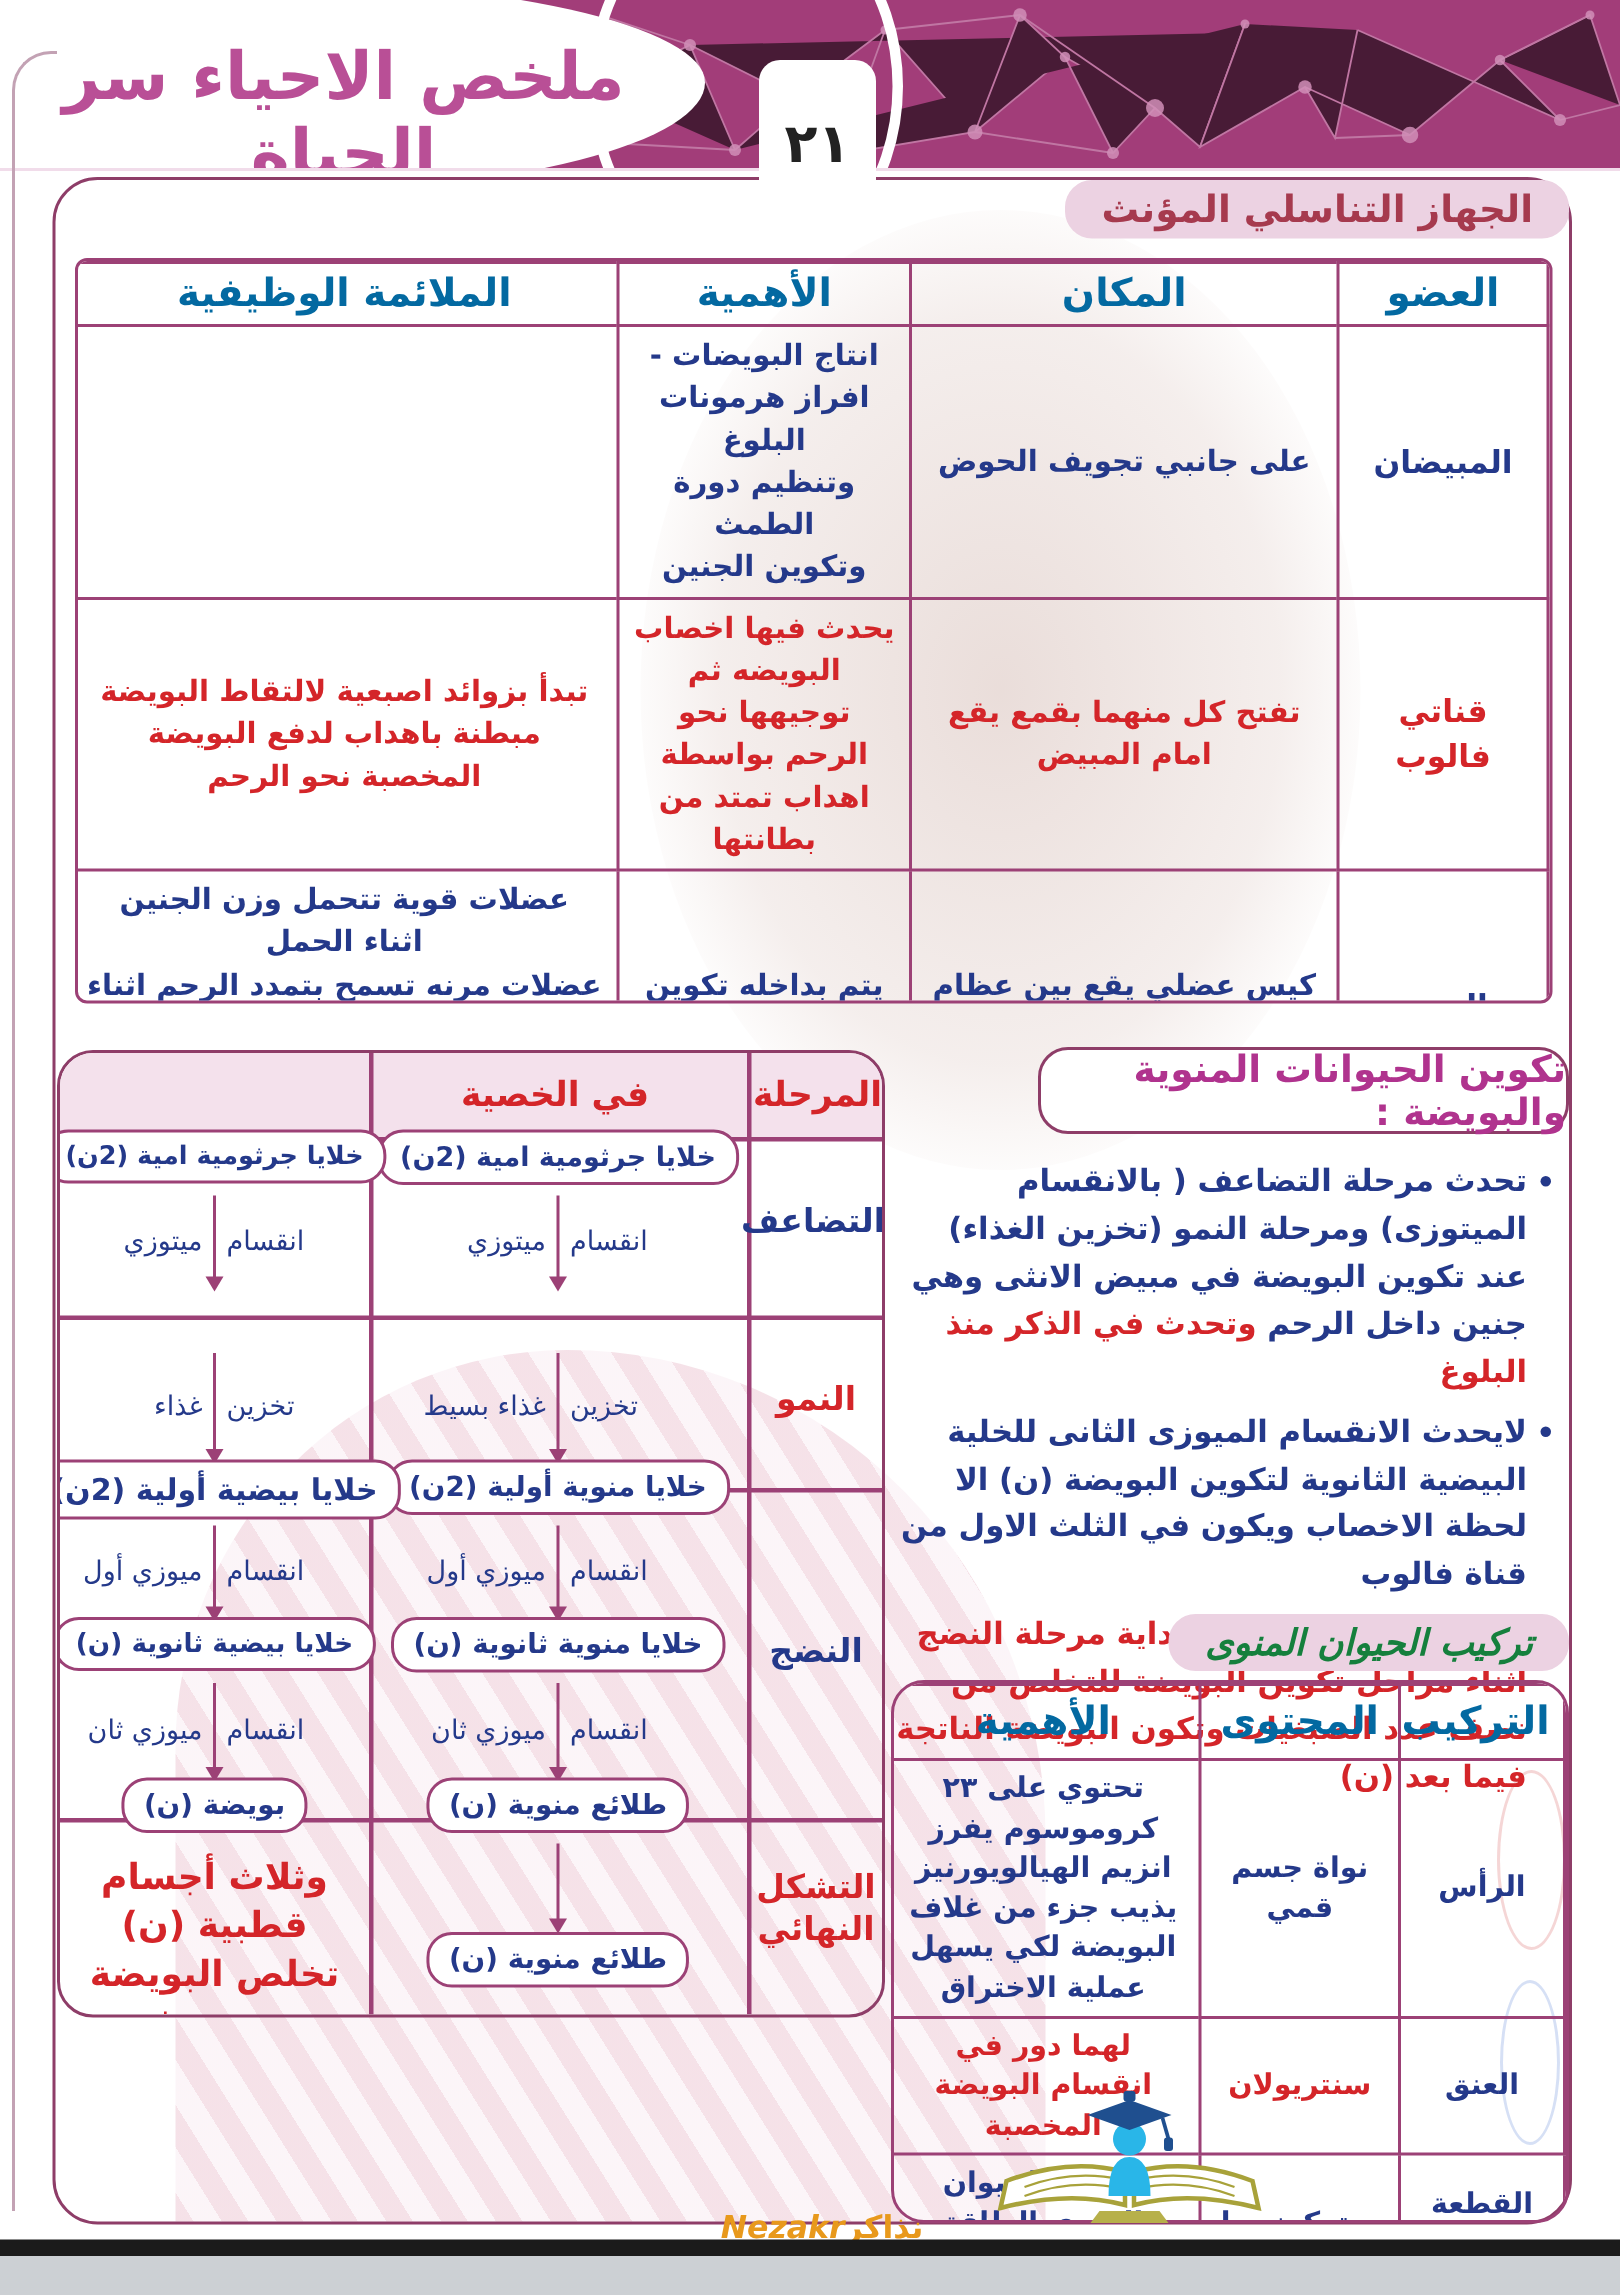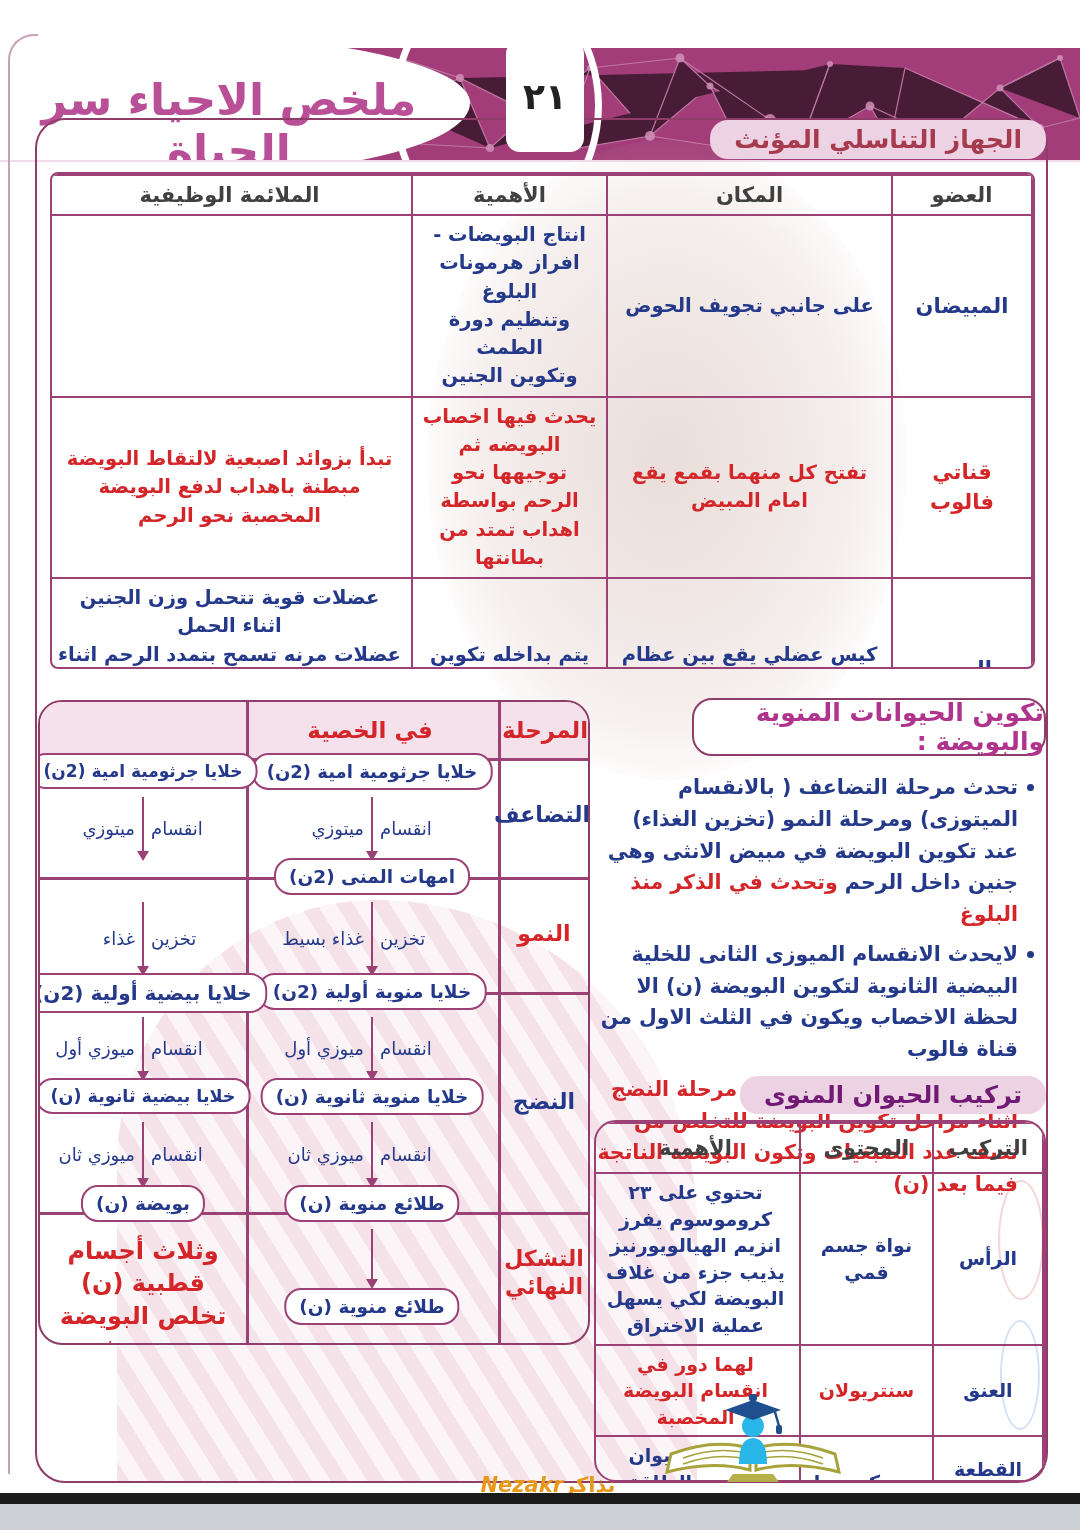"ملخص الاحياء سر الحياة" .banner { margin-top: 48px -> none }
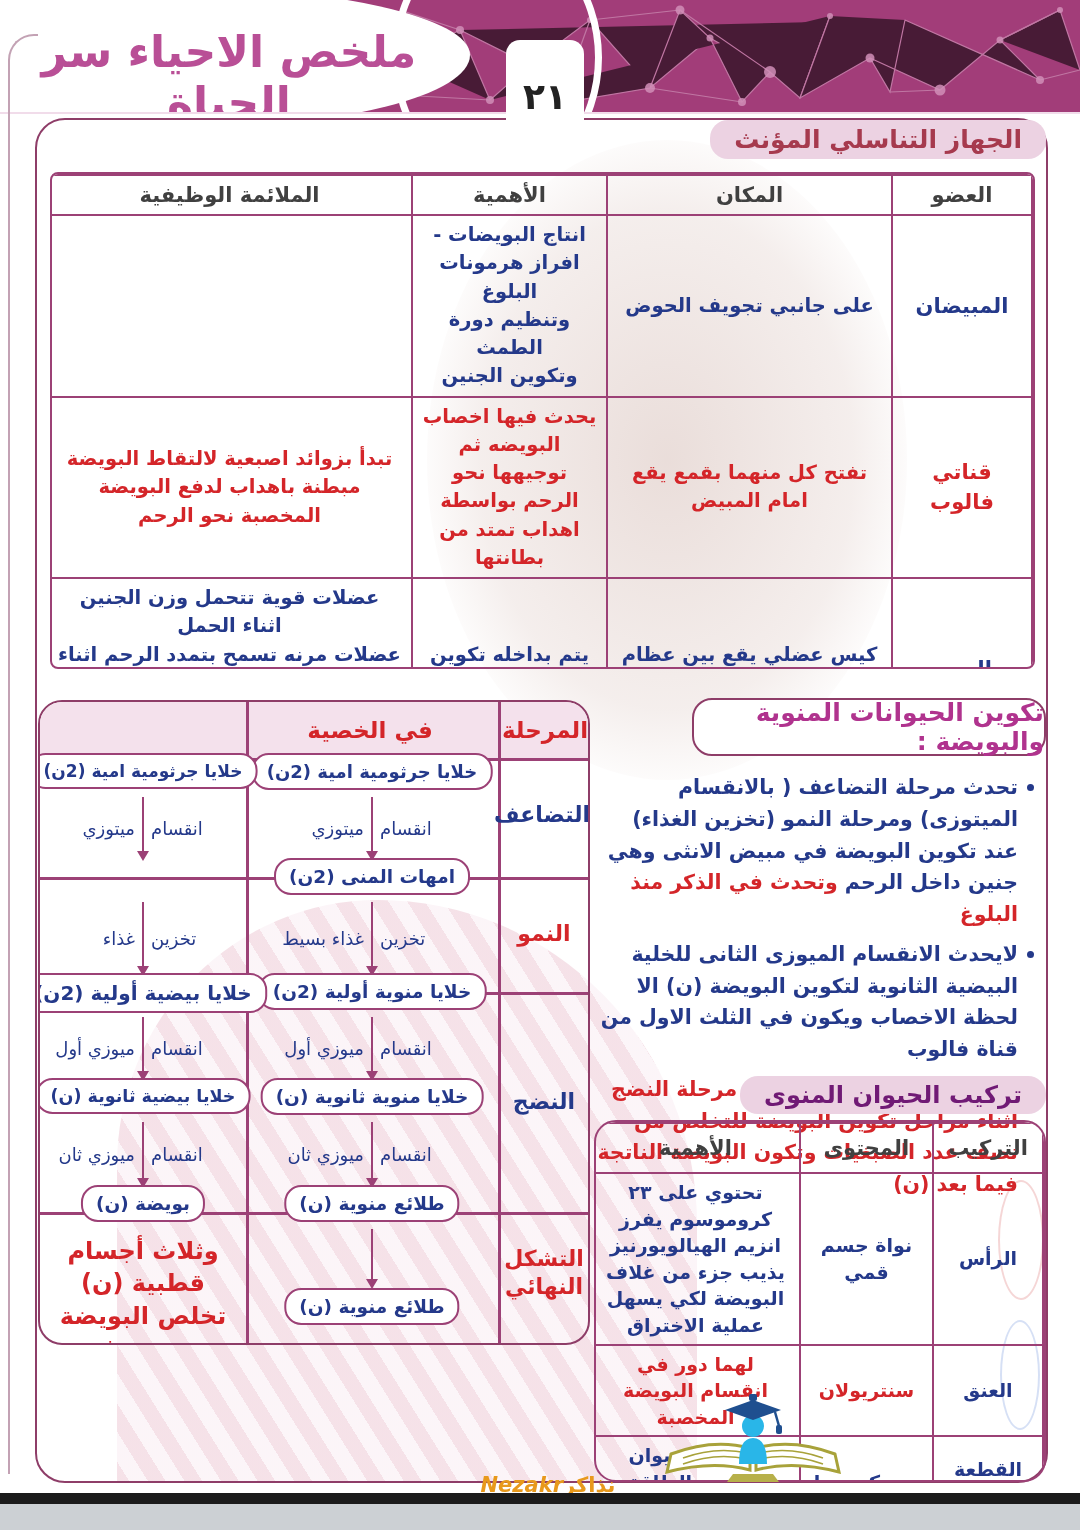"الملائمة الوظيفية" th { color: #404040 -> #0369a1; font-size: 21px -> 26px }
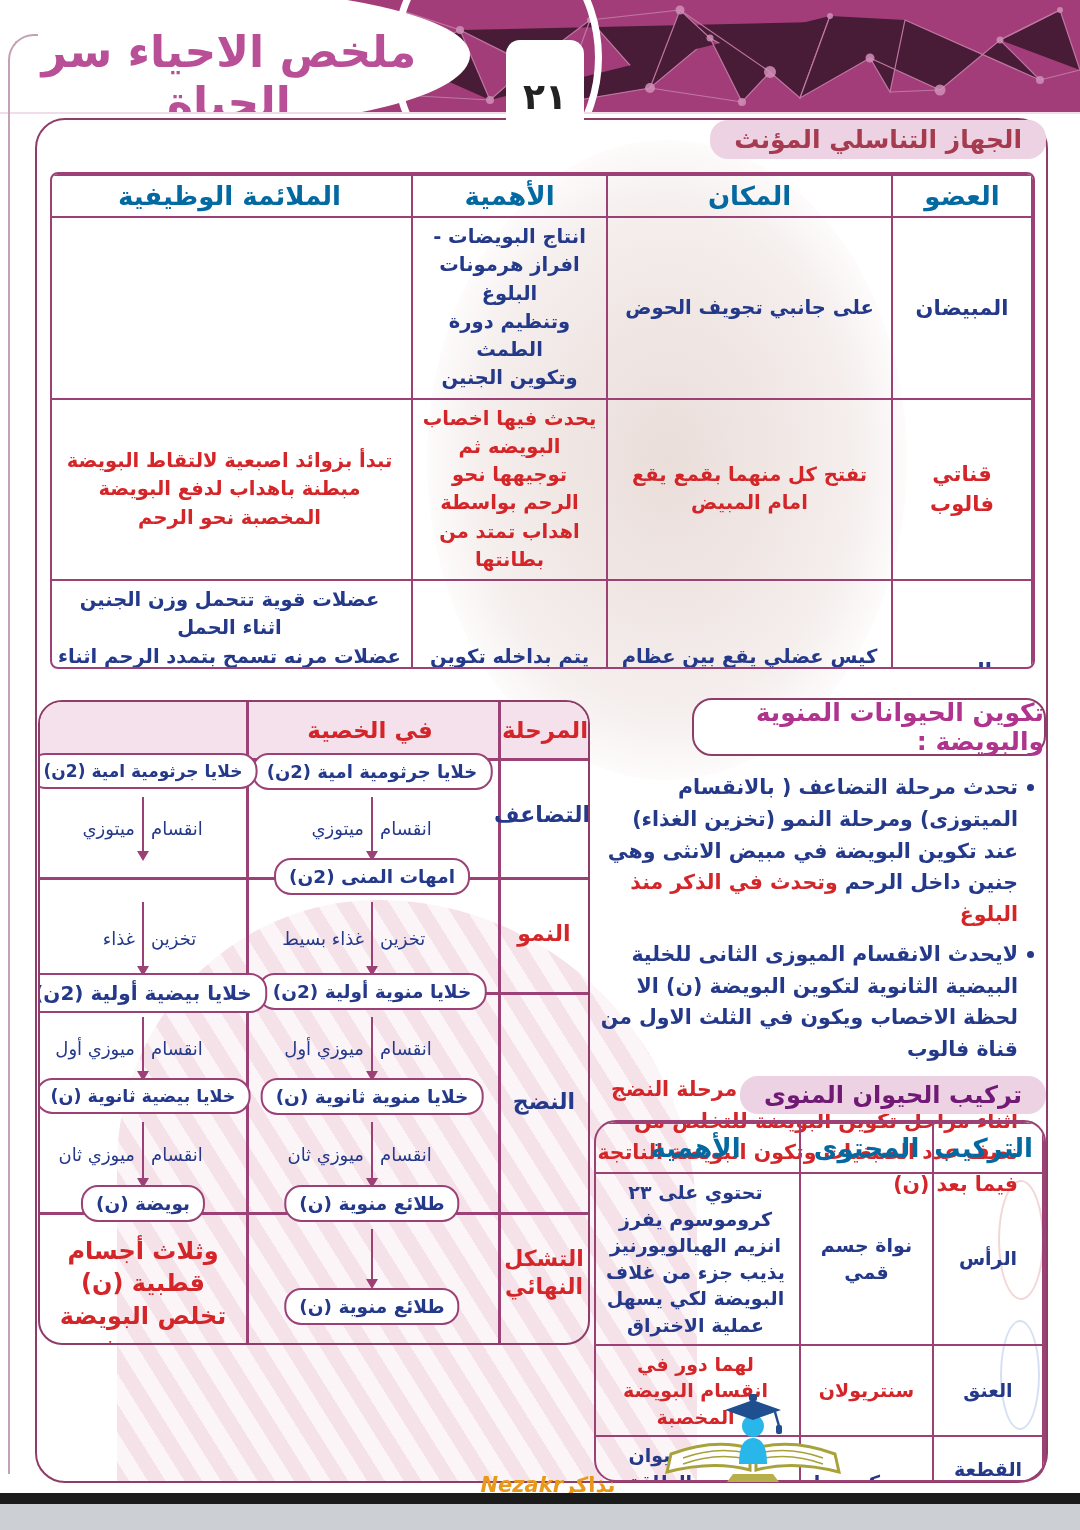"امهات المنى (2ن)" div.fbox { html: <div>امهات المنى (2ن)</div> -> none }
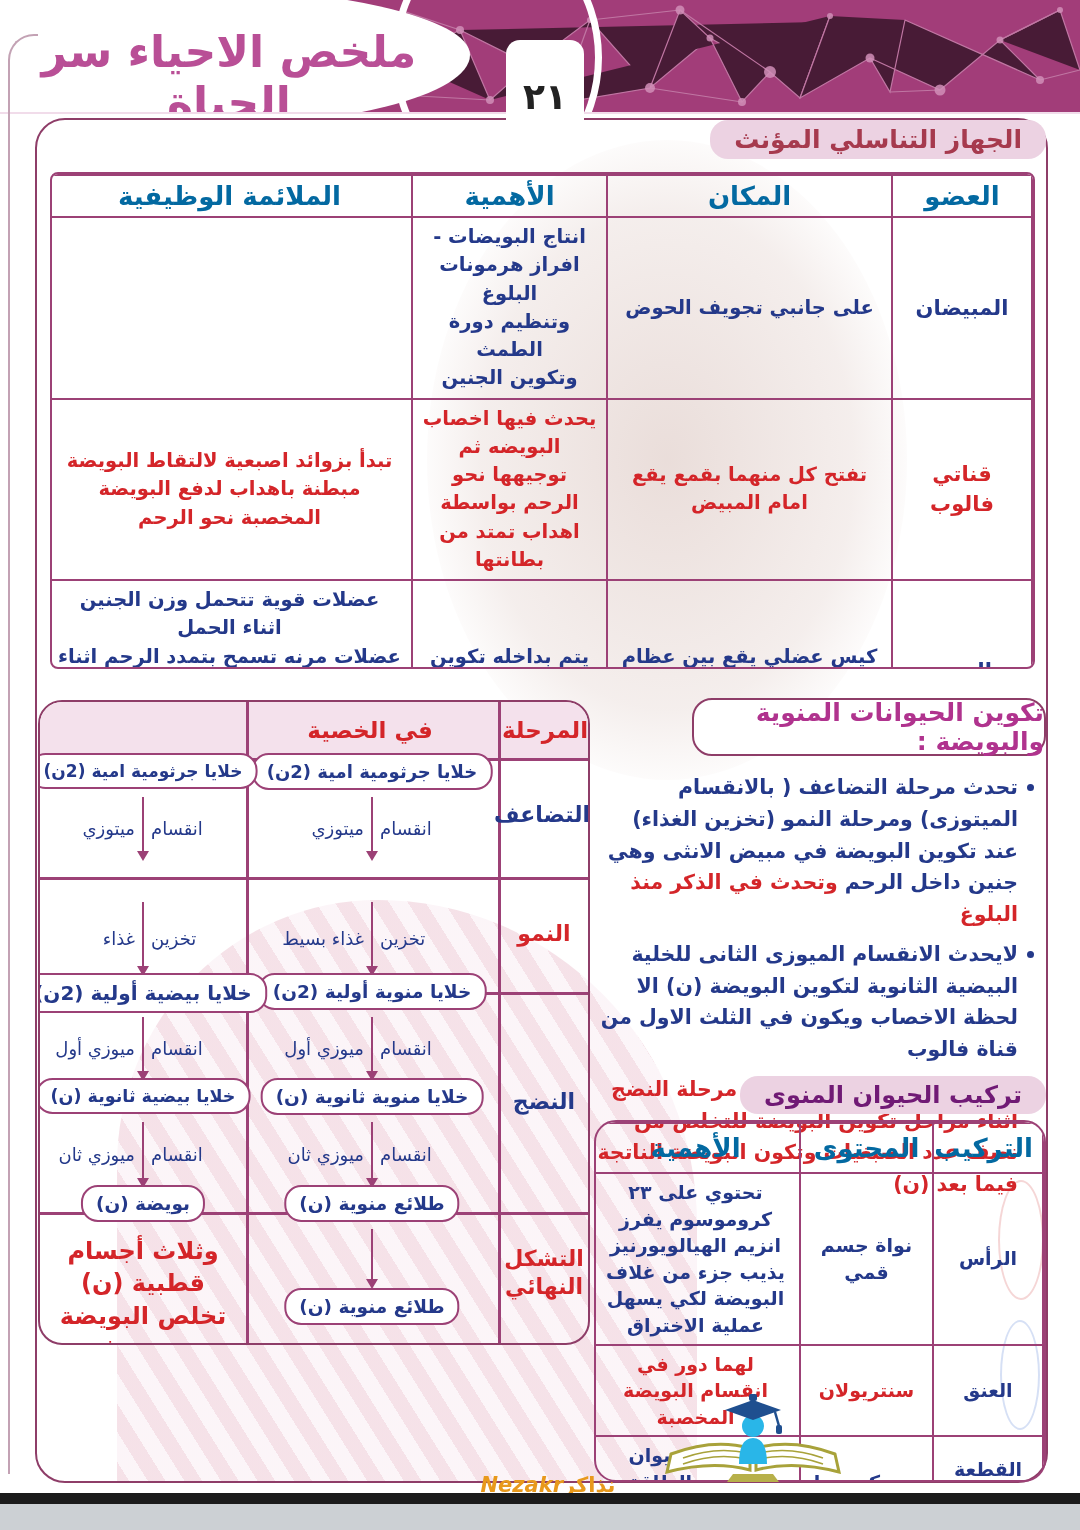"تركيب الحيوان المنوى" .badge-sperm { color: #701a75 -> #15803d; font-style: none -> italic }
